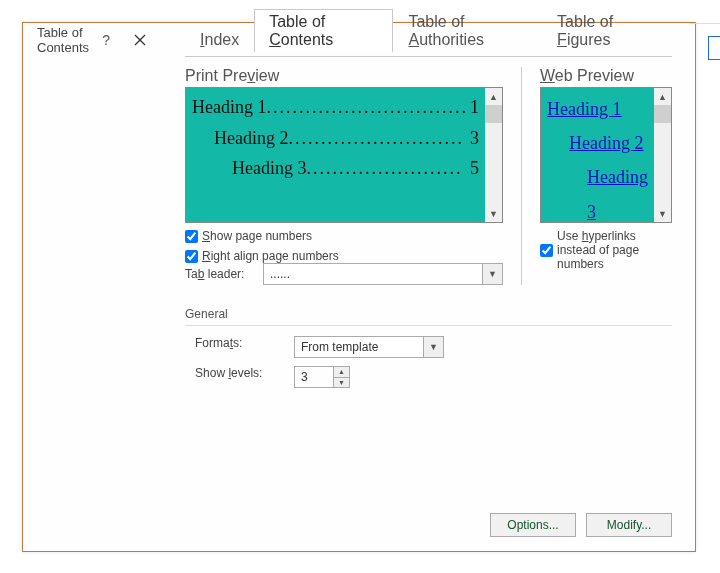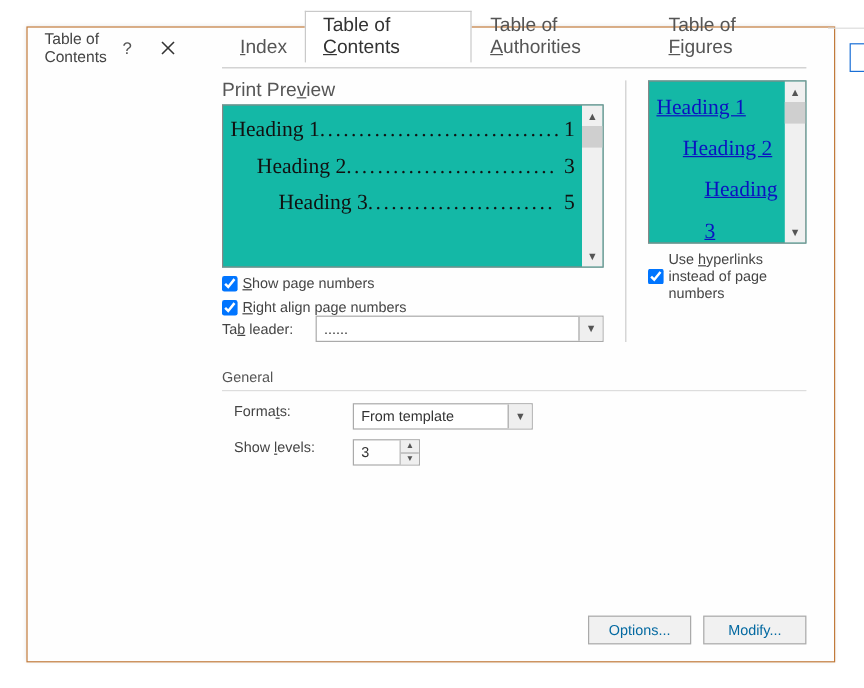"Web Preview" div.col-label { html: none -> <div><span>W</span>eb Preview</div> }
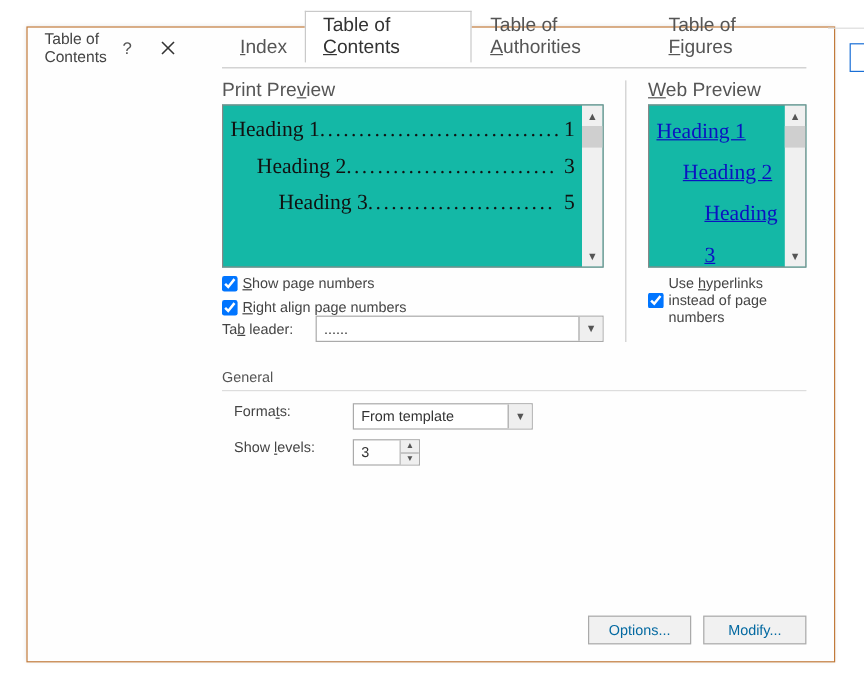"Options..." .btn { color: #0369a1 -> #14532d }
